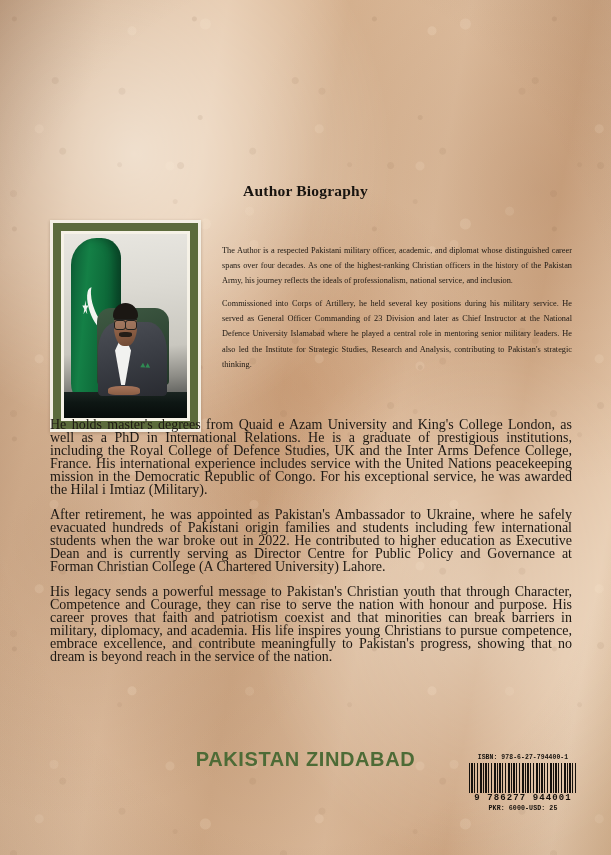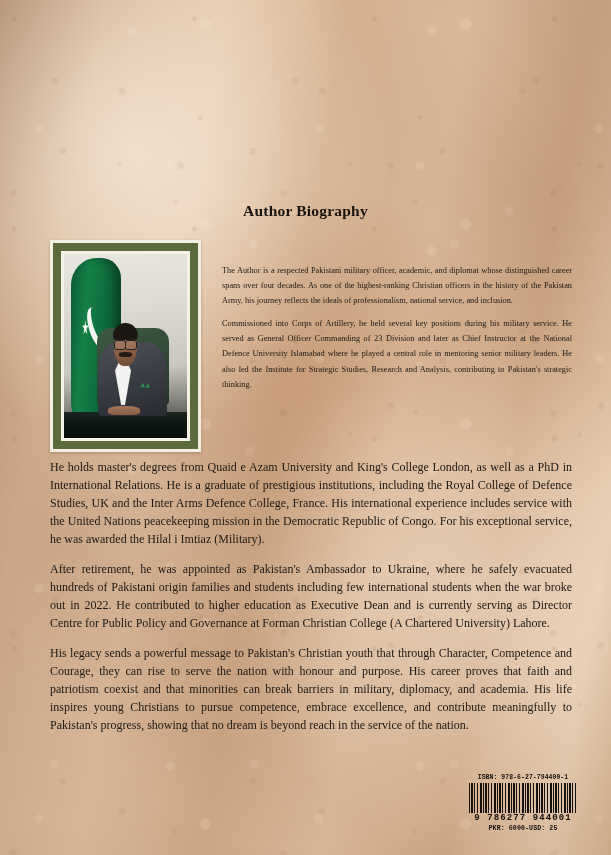"Author Biography" .content { margin-top: 20px -> none }
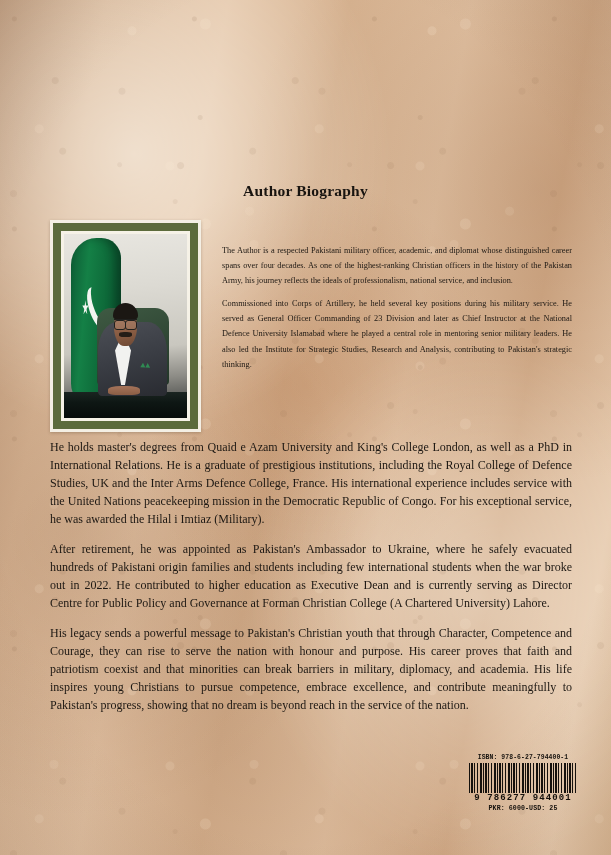"He holds master's degrees from" .bio-full { font-size: 12px -> 14px; line-height: 18px -> 13px; top: 438px -> 418px }
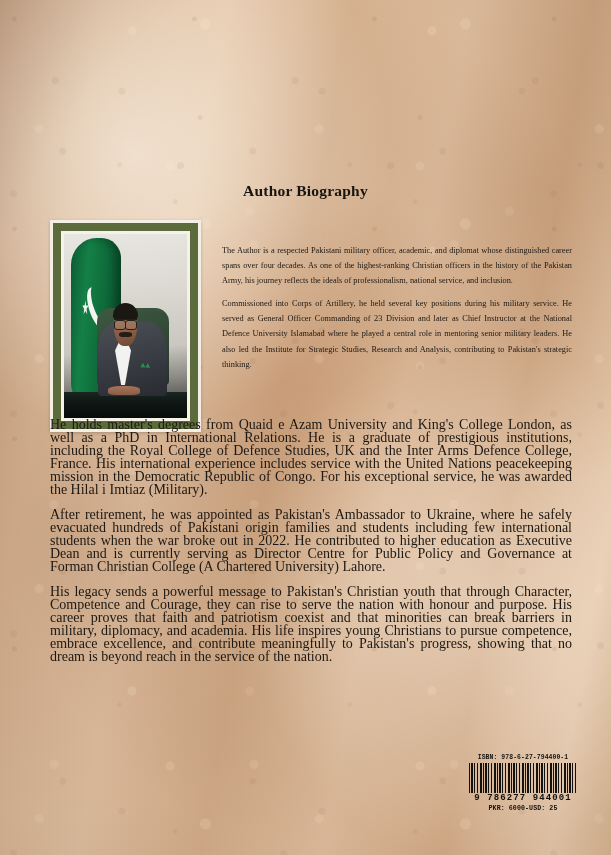"PAKISTAN ZINDABAD" div.slogan { html: none -> <div>PAKISTAN ZINDABAD</div> }
